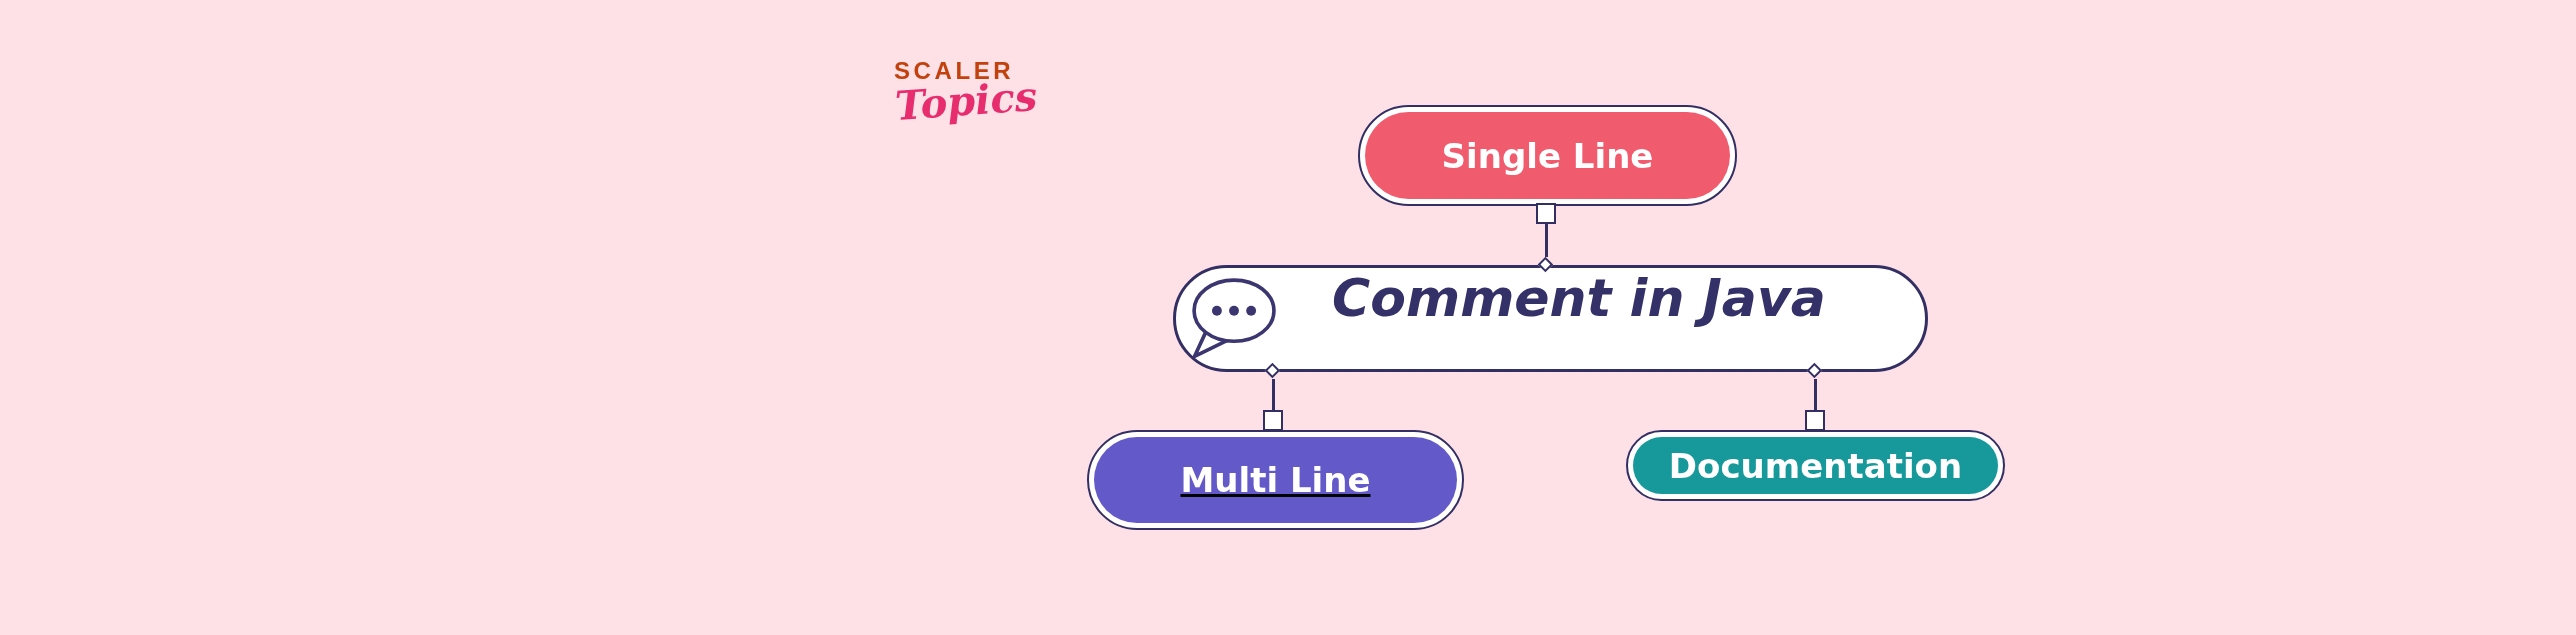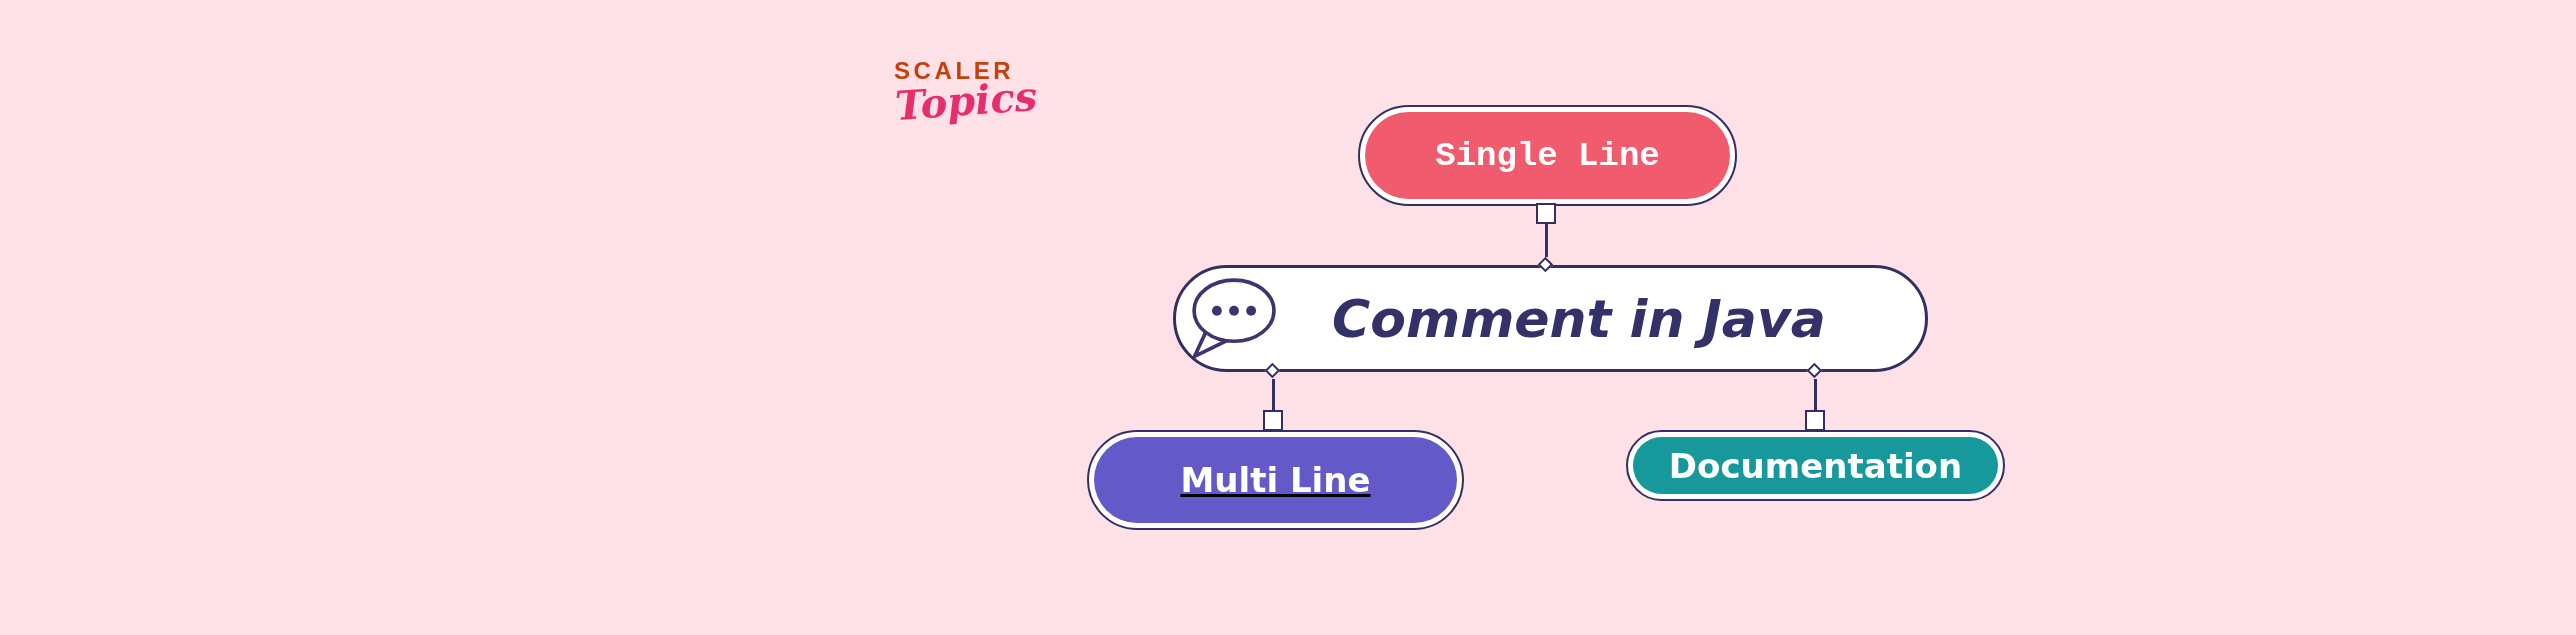"Single Line" .node-single-line { font-family: Liberation Mono, monospace -> none }
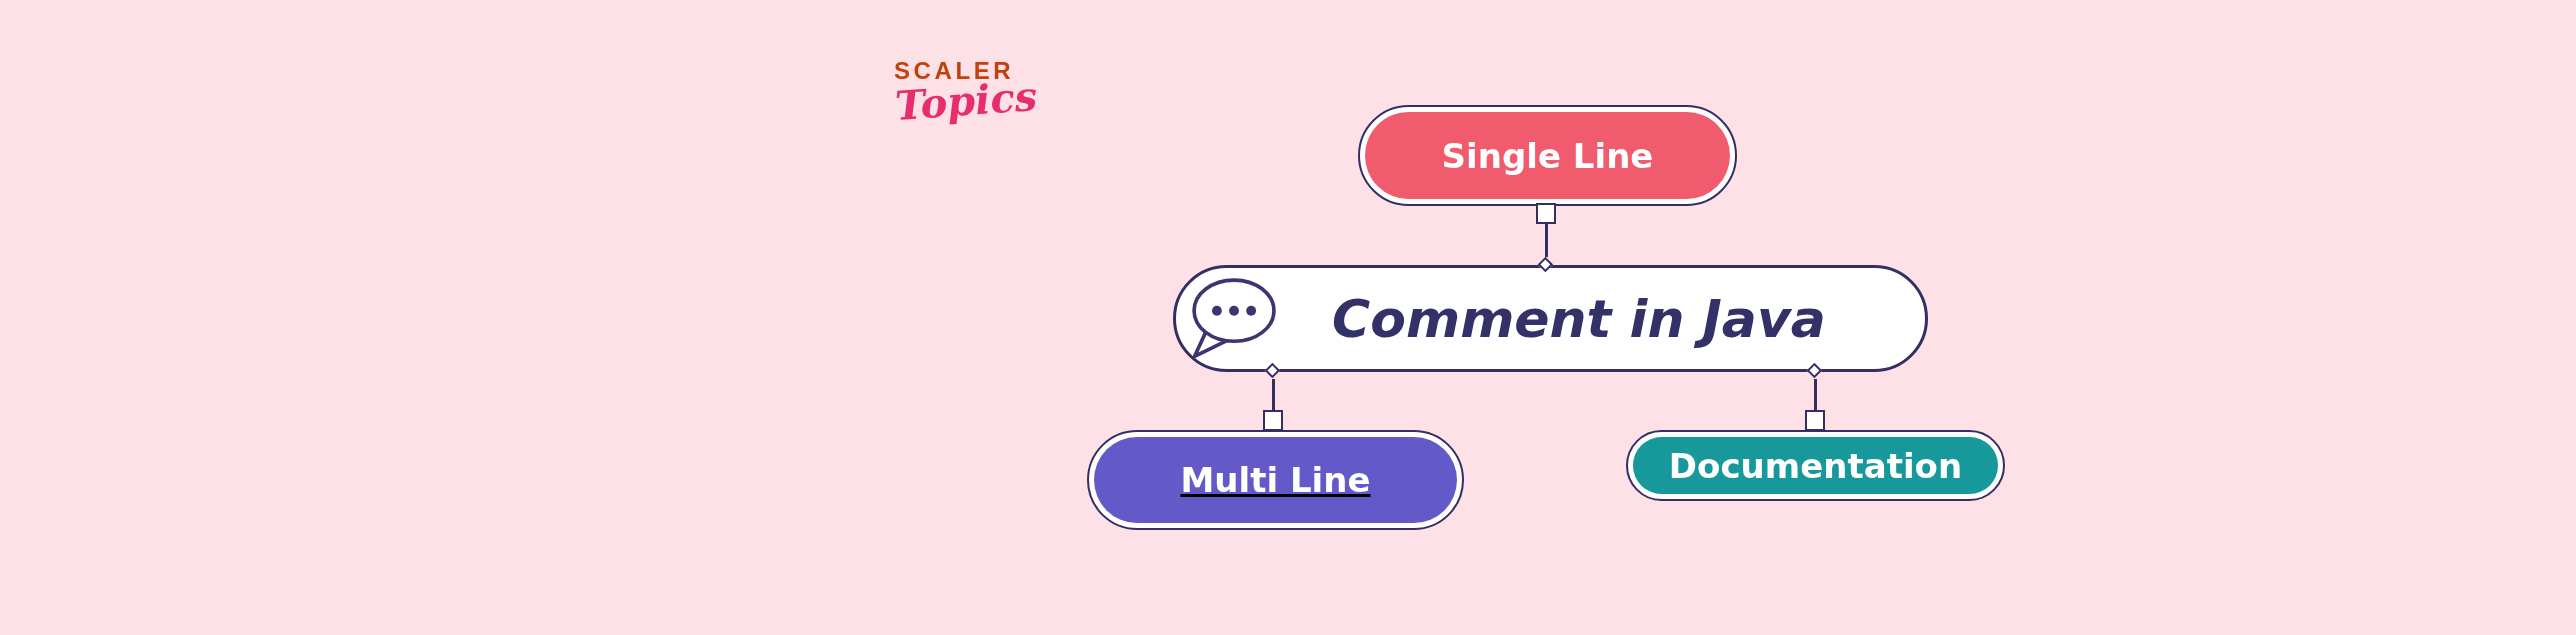"Comment in Java" .node-root { align-items: center -> none }
